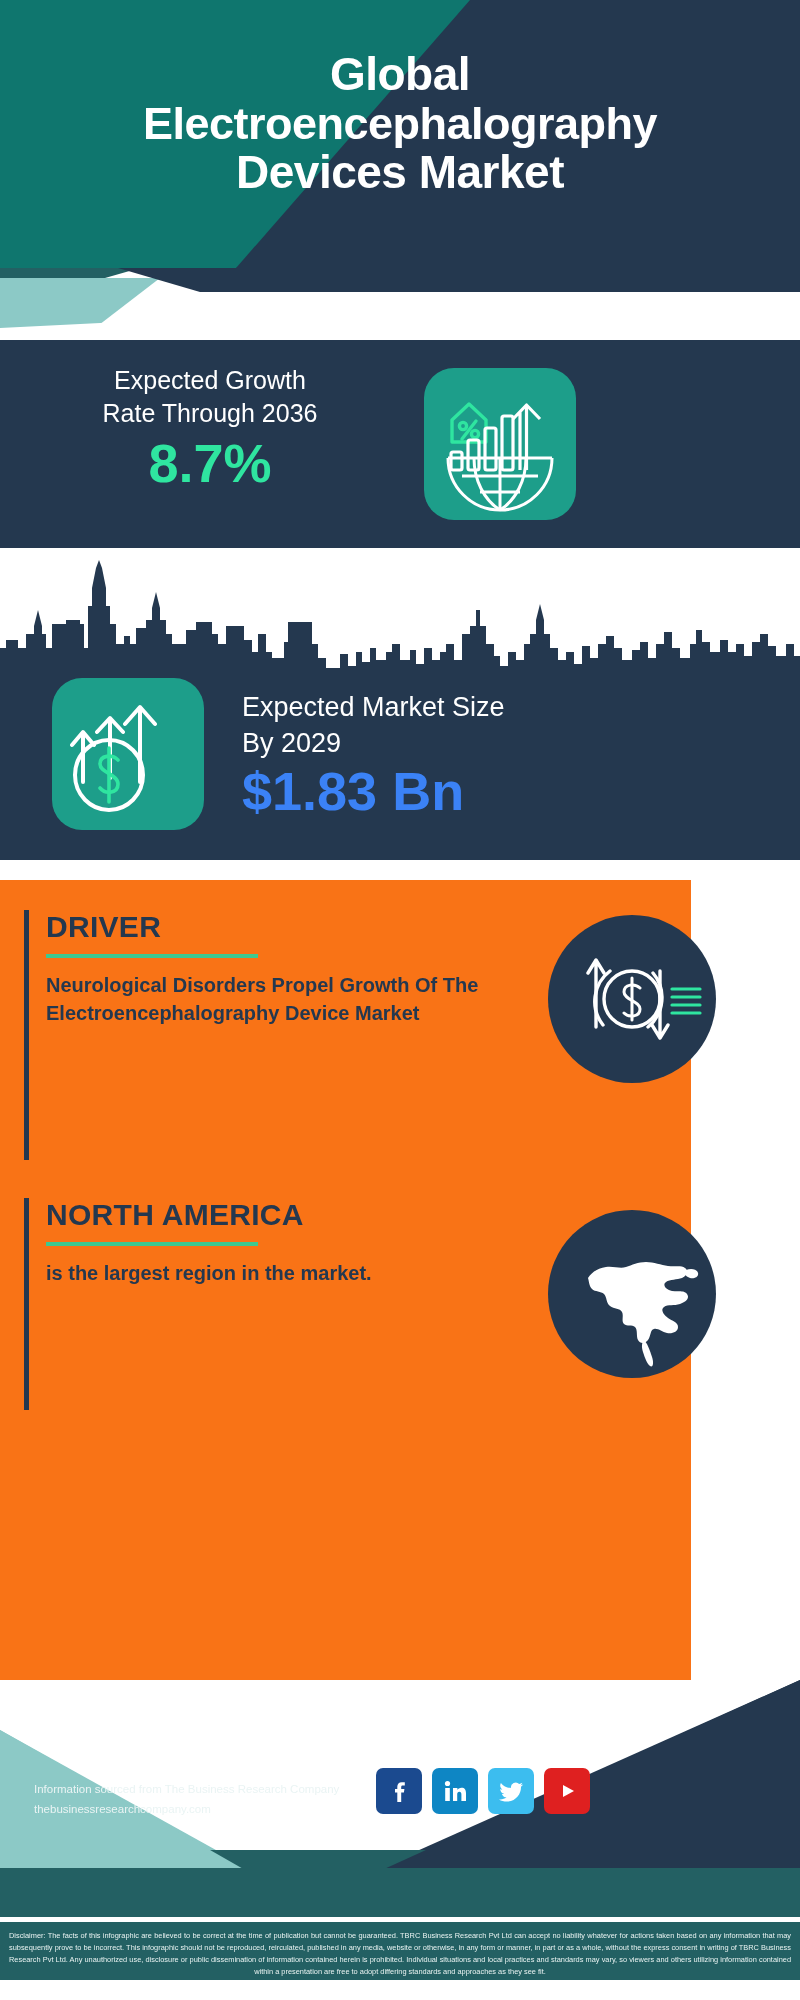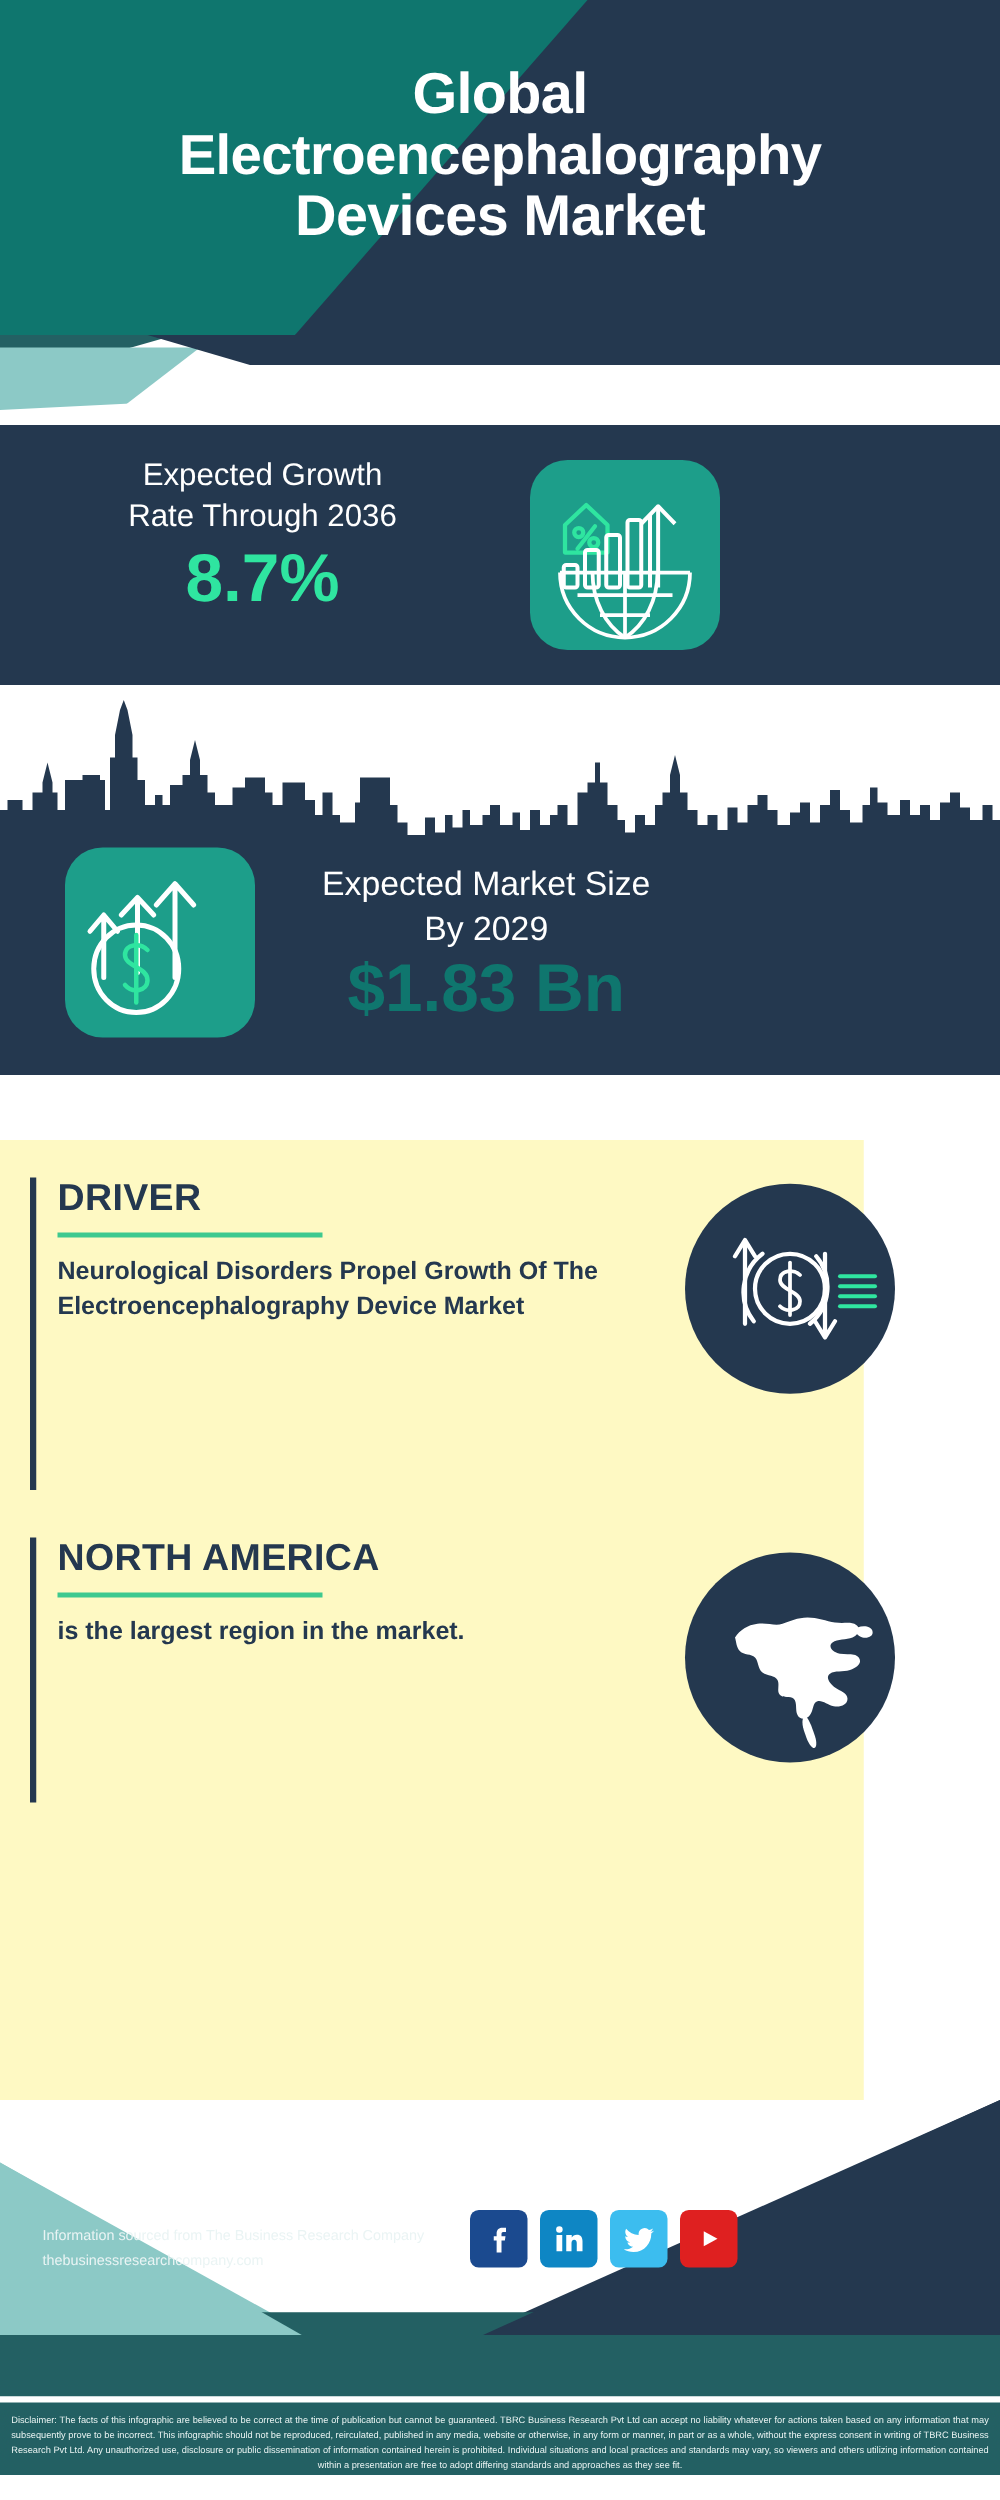"Expected Market Size" .msize-text { left: 224px -> 242px; text-align: center -> left }
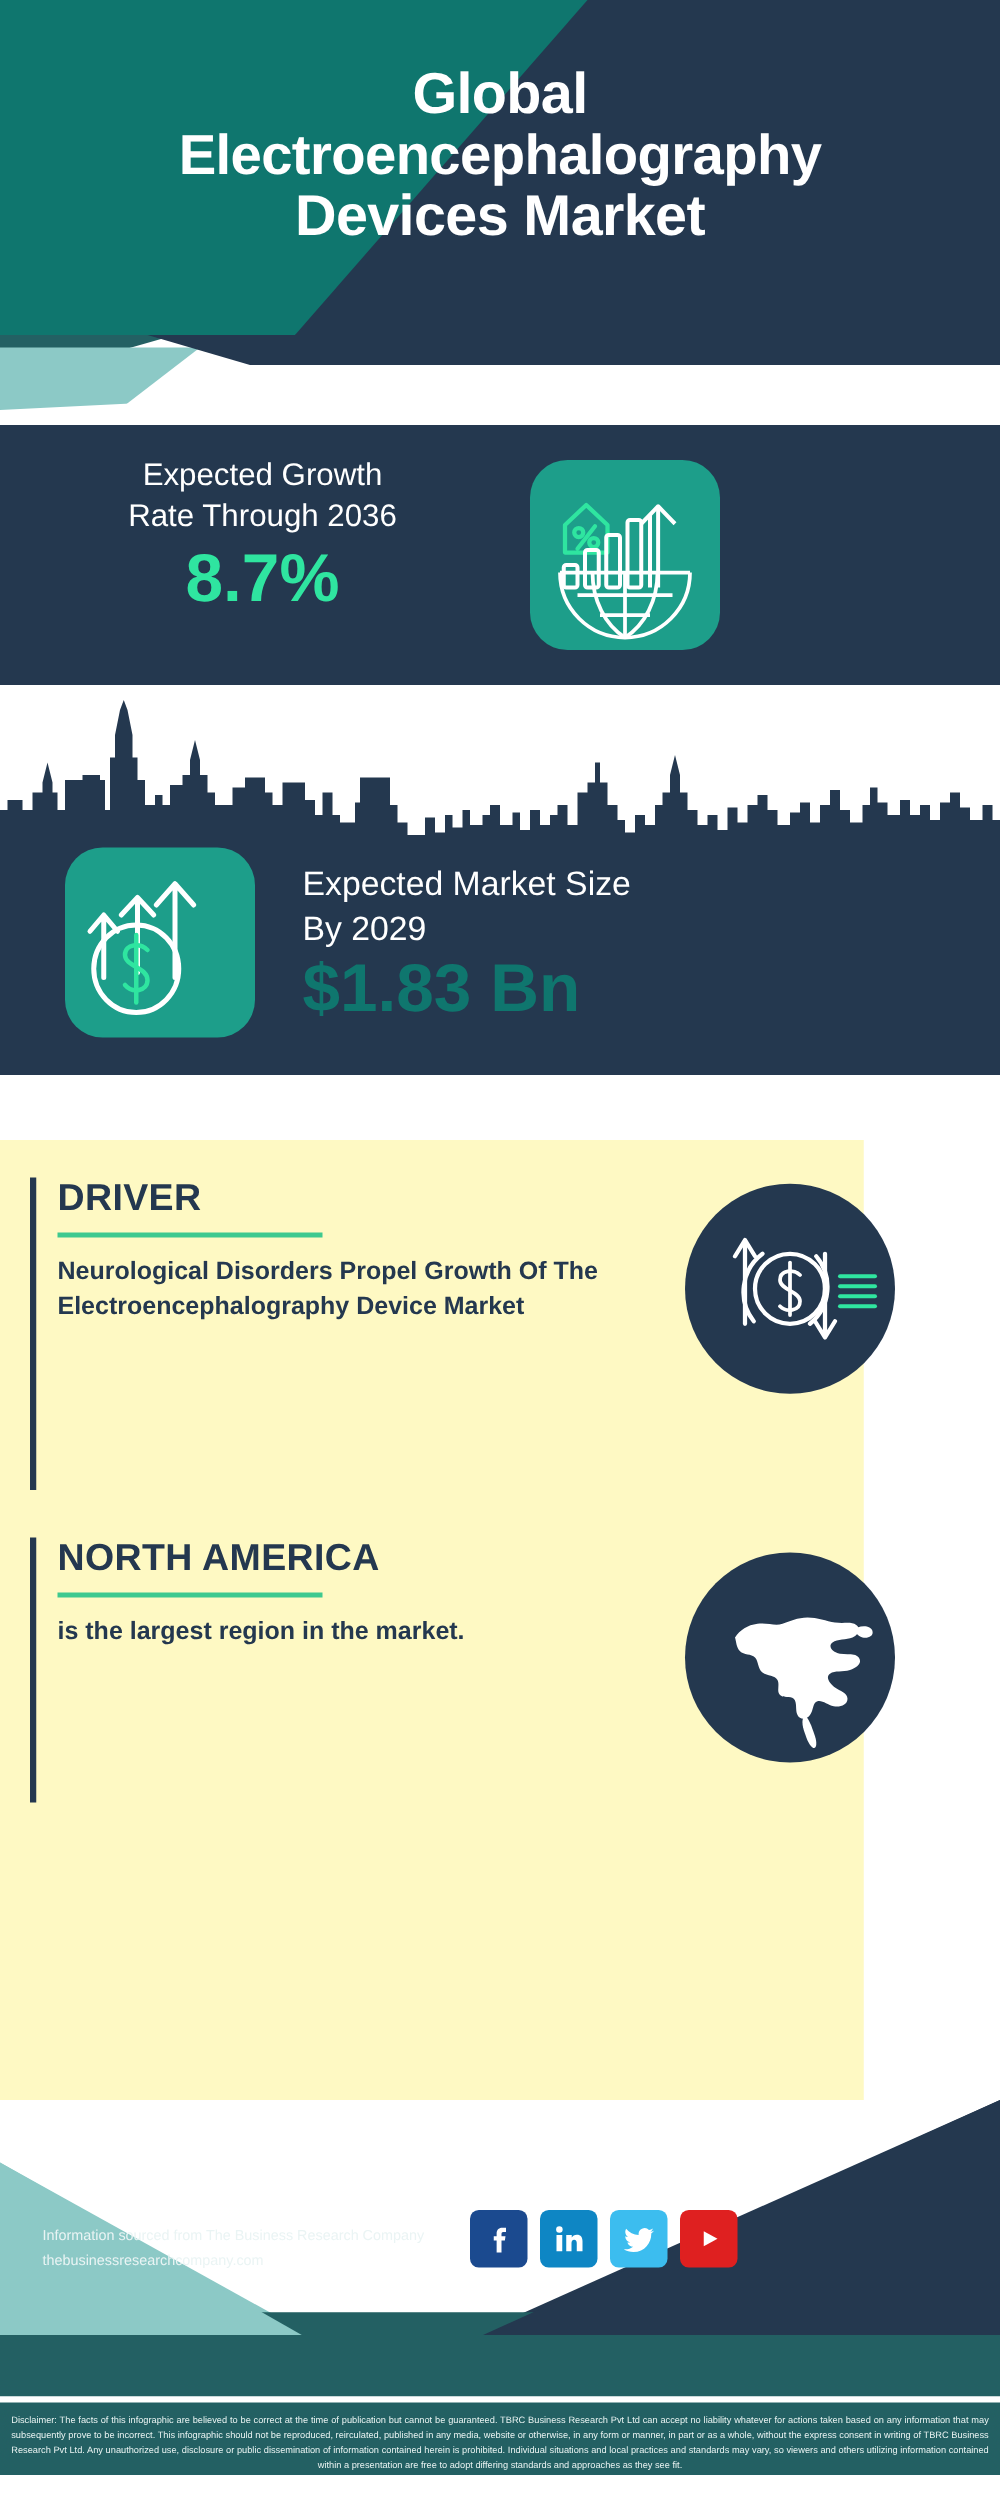"$1.83 Bn" .msize-value { color: #0f766e -> #3b82f6 }
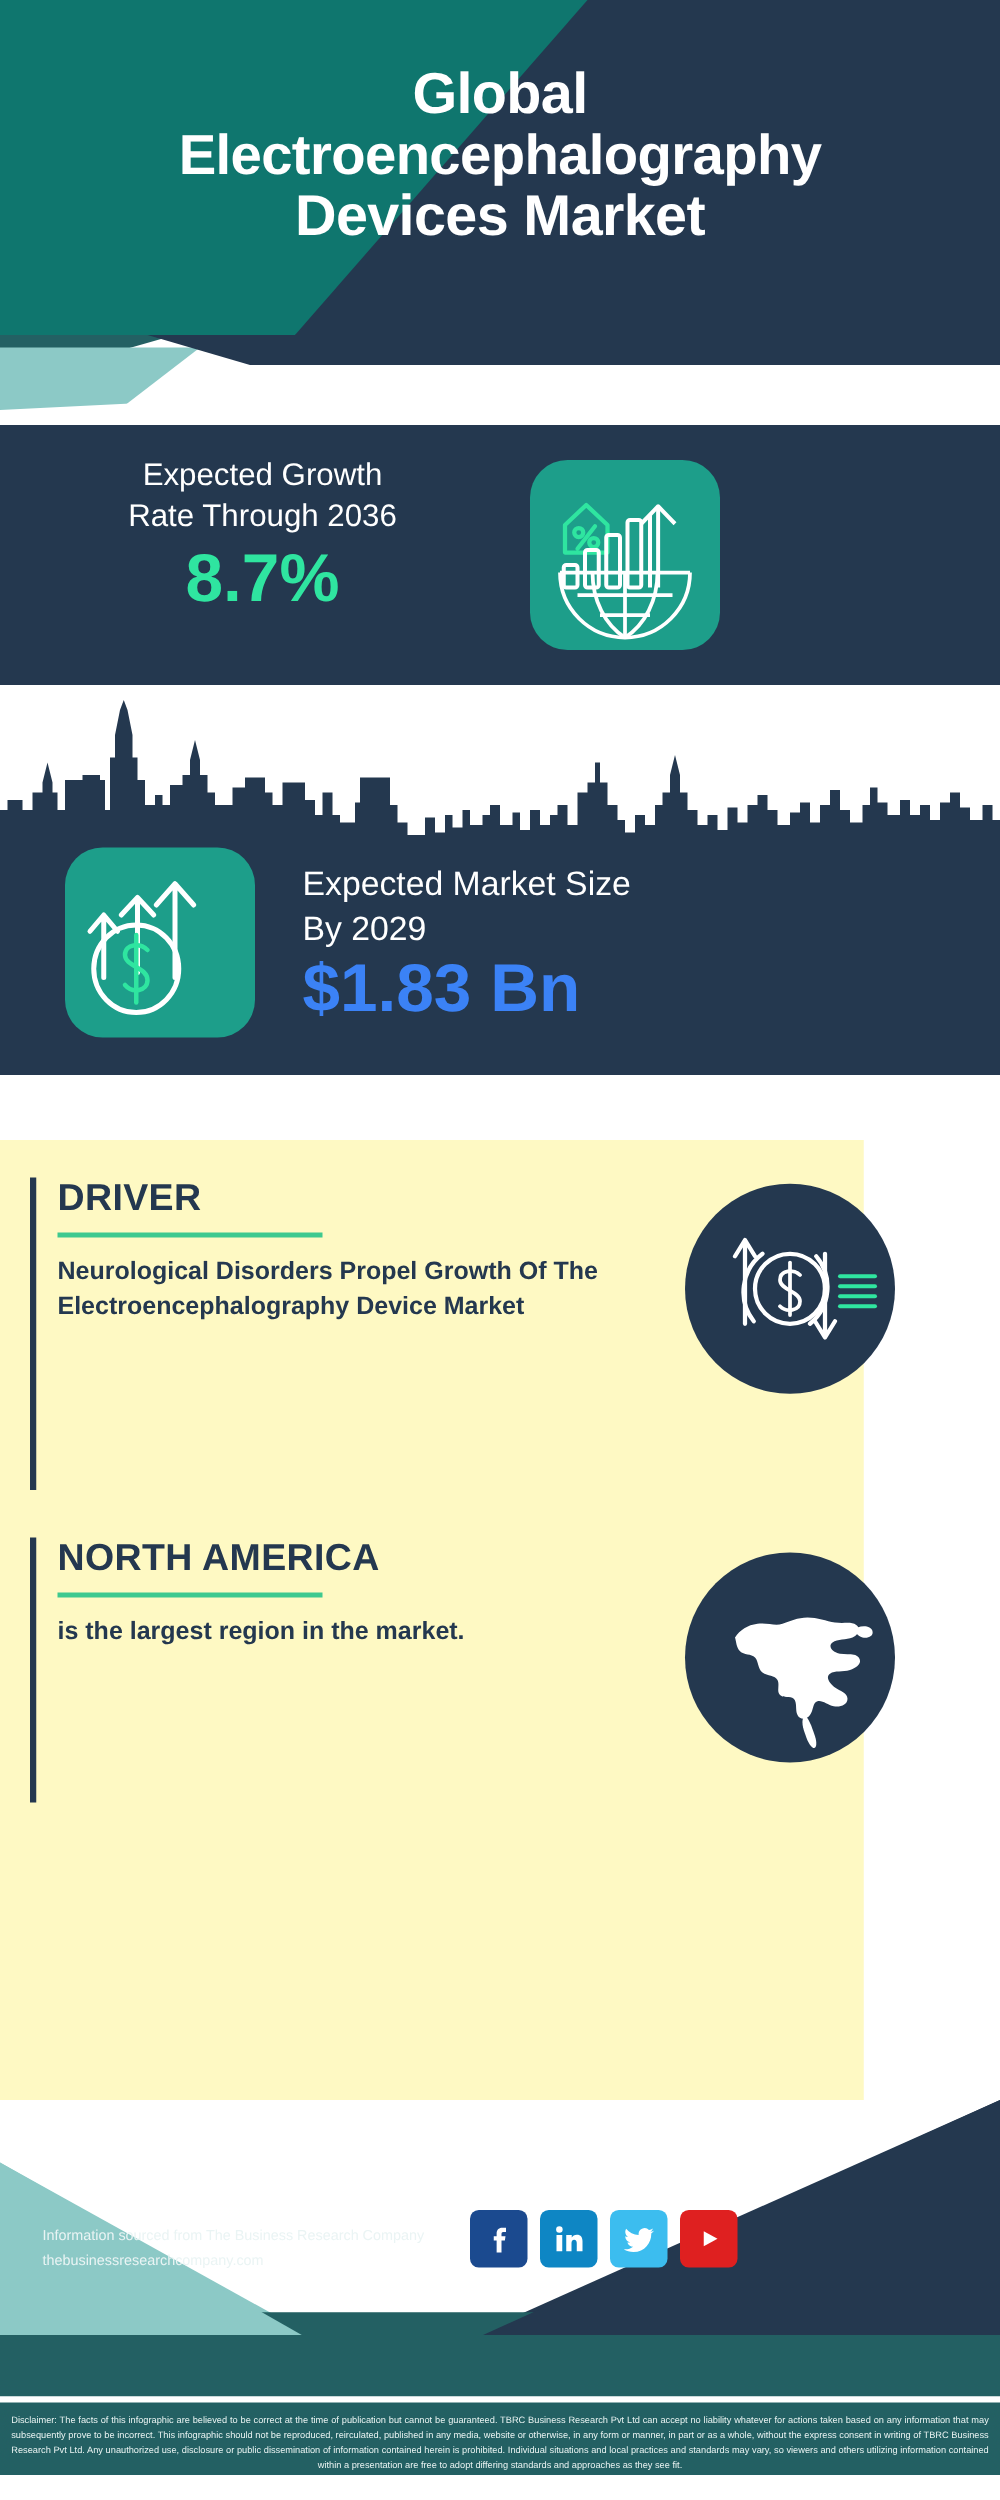"DRIVER" .content { background: #fef9c3 -> #f97316; top: 912px -> 880px }
